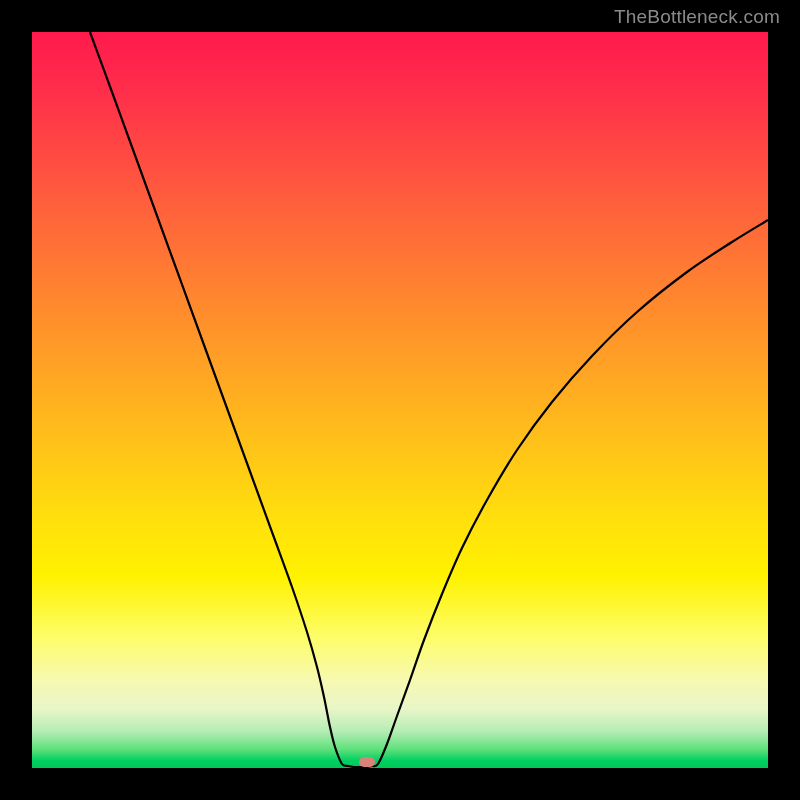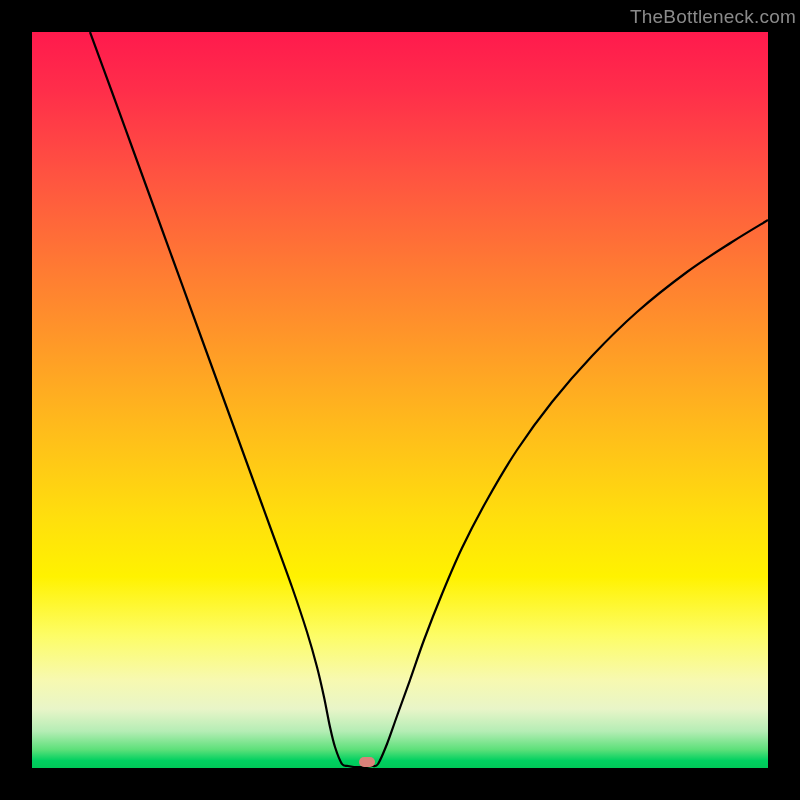"TheBottleneck.com" .watermark { right: 4px -> 20px }
